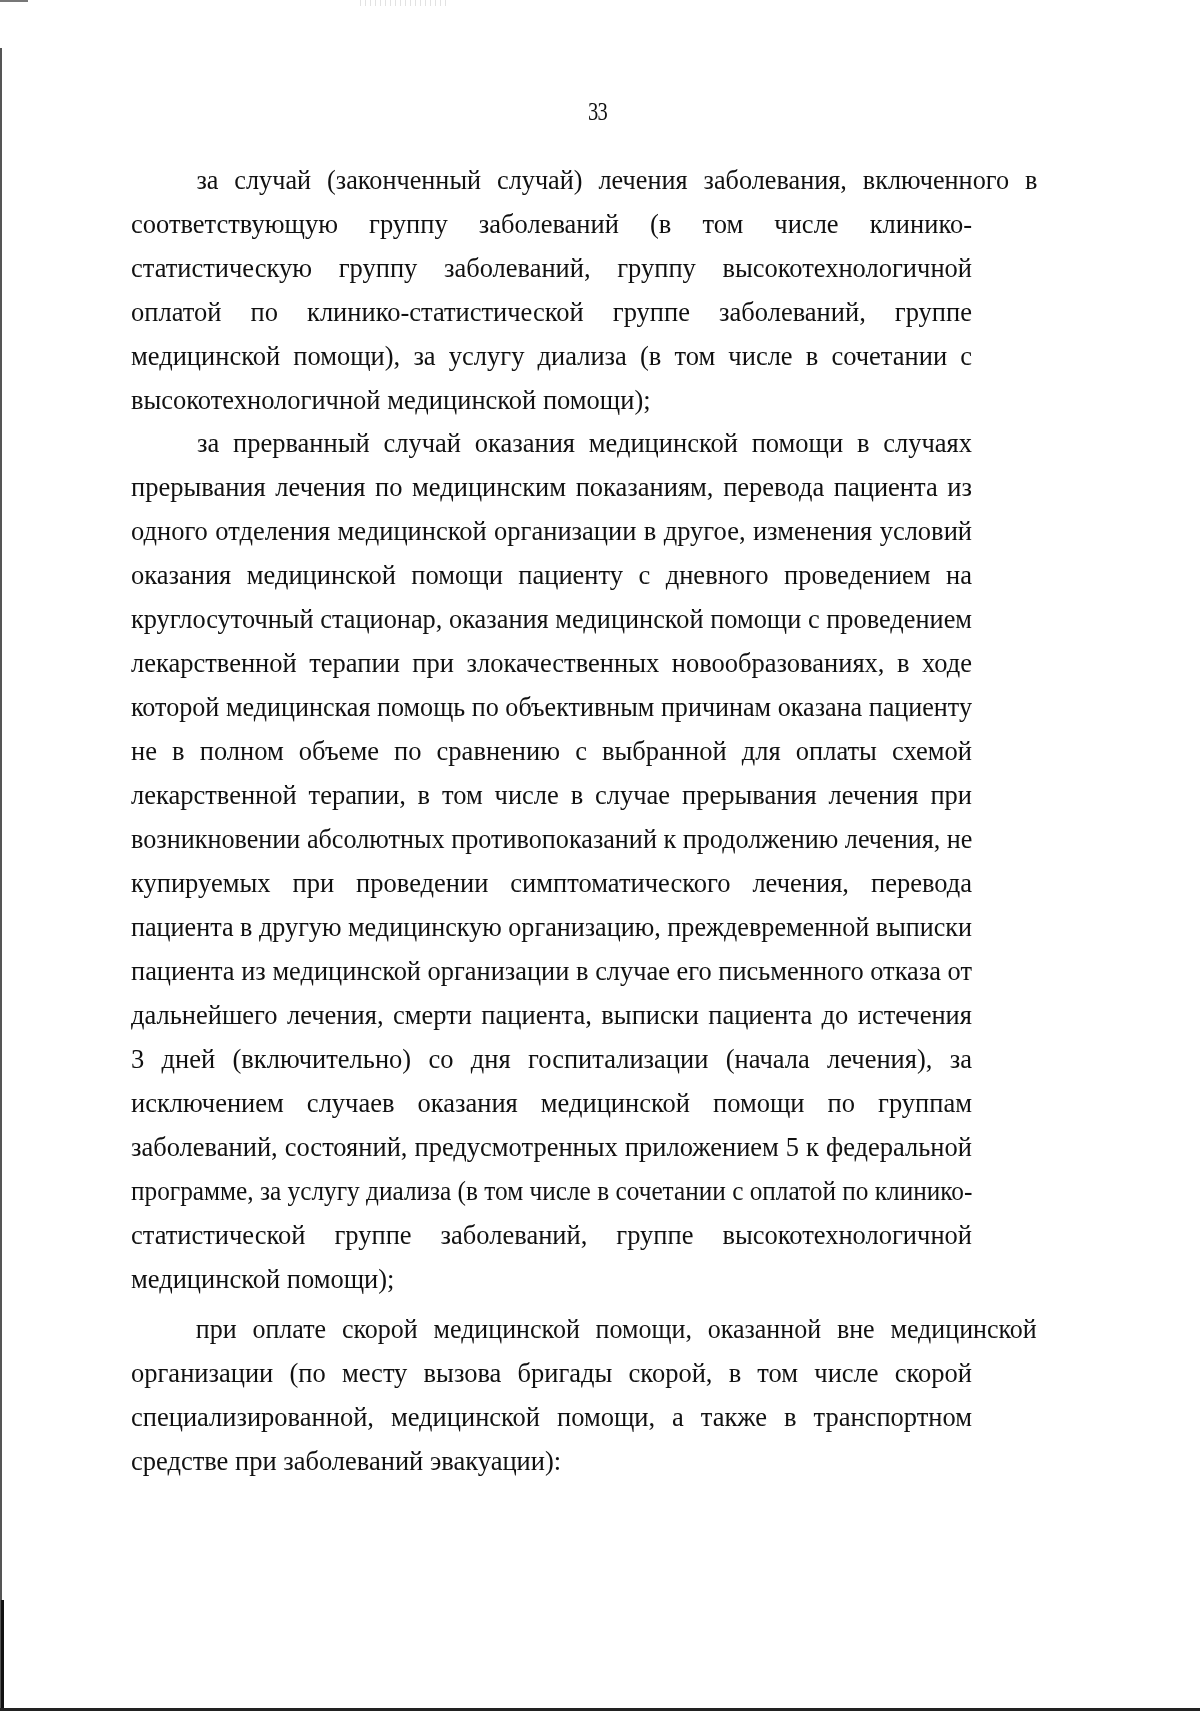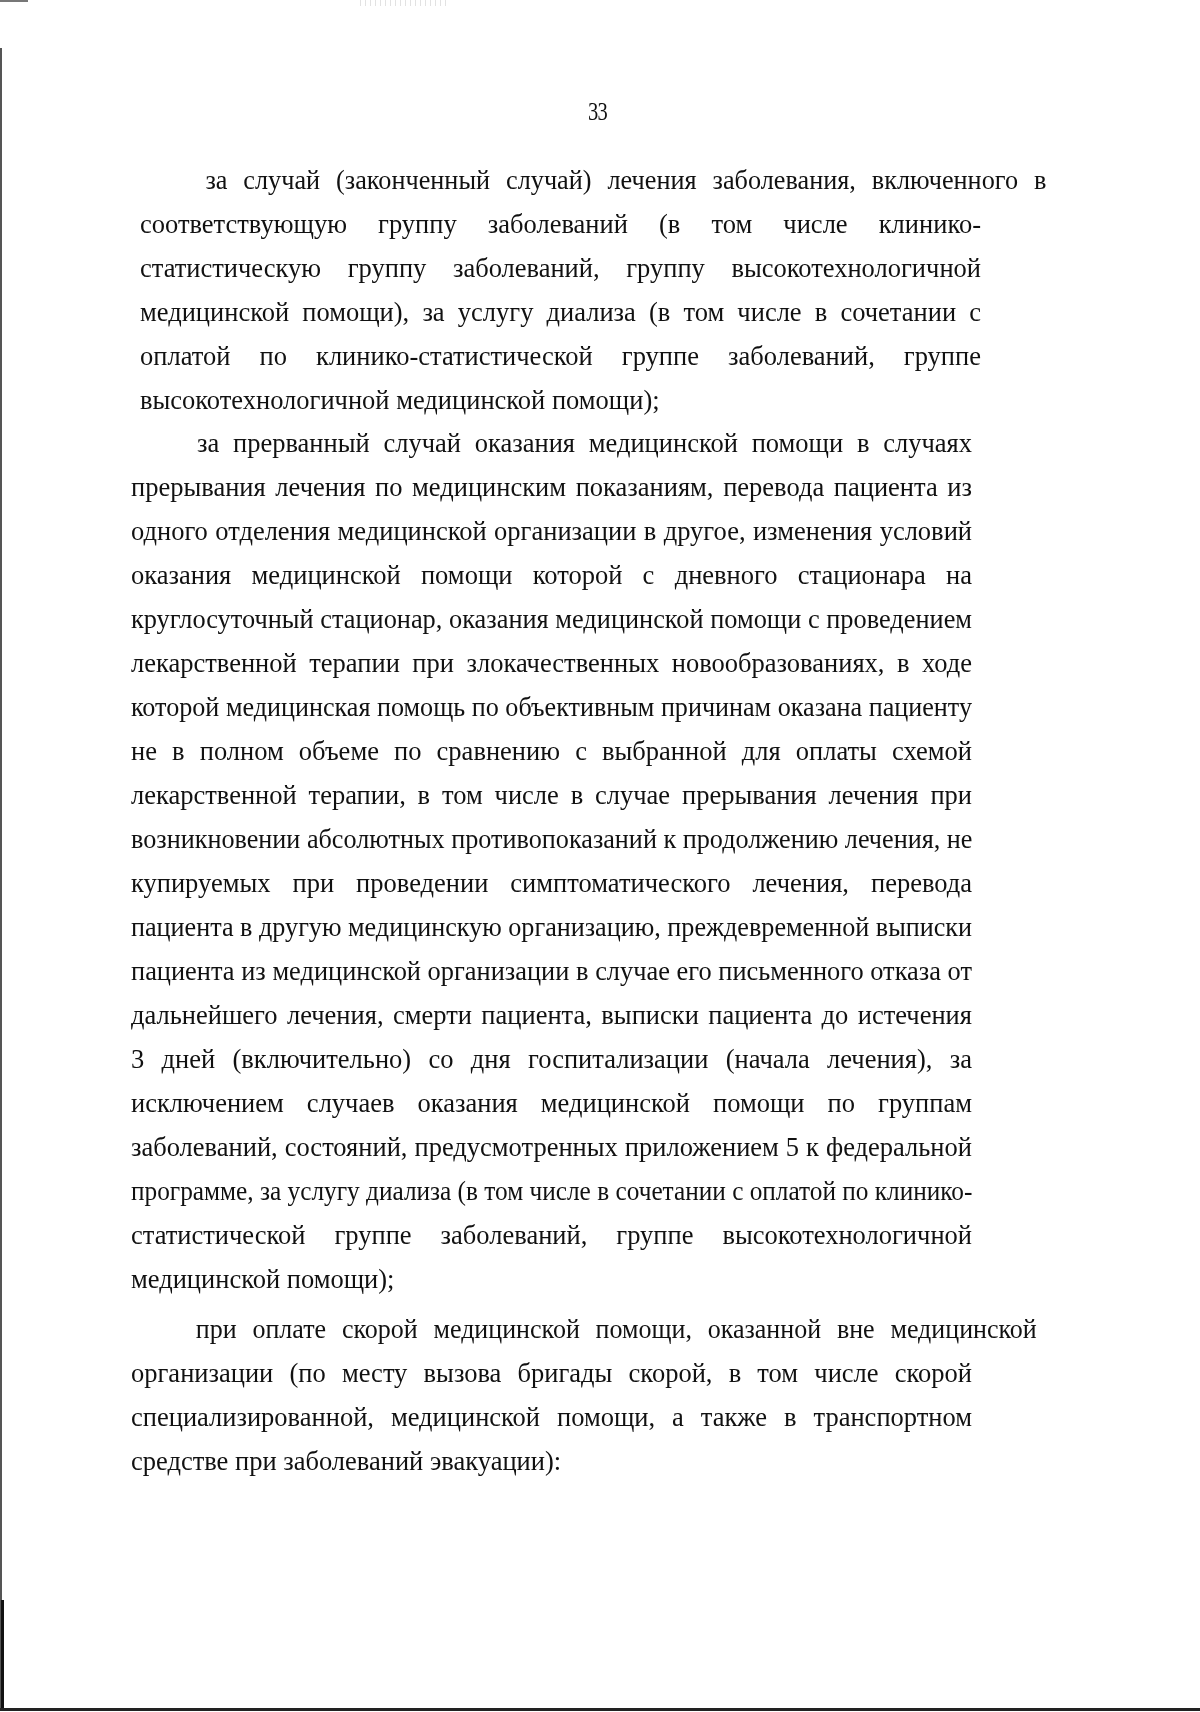"за случай (законченный случай) лечения" div.text-block { margin-left: 9px -> none }
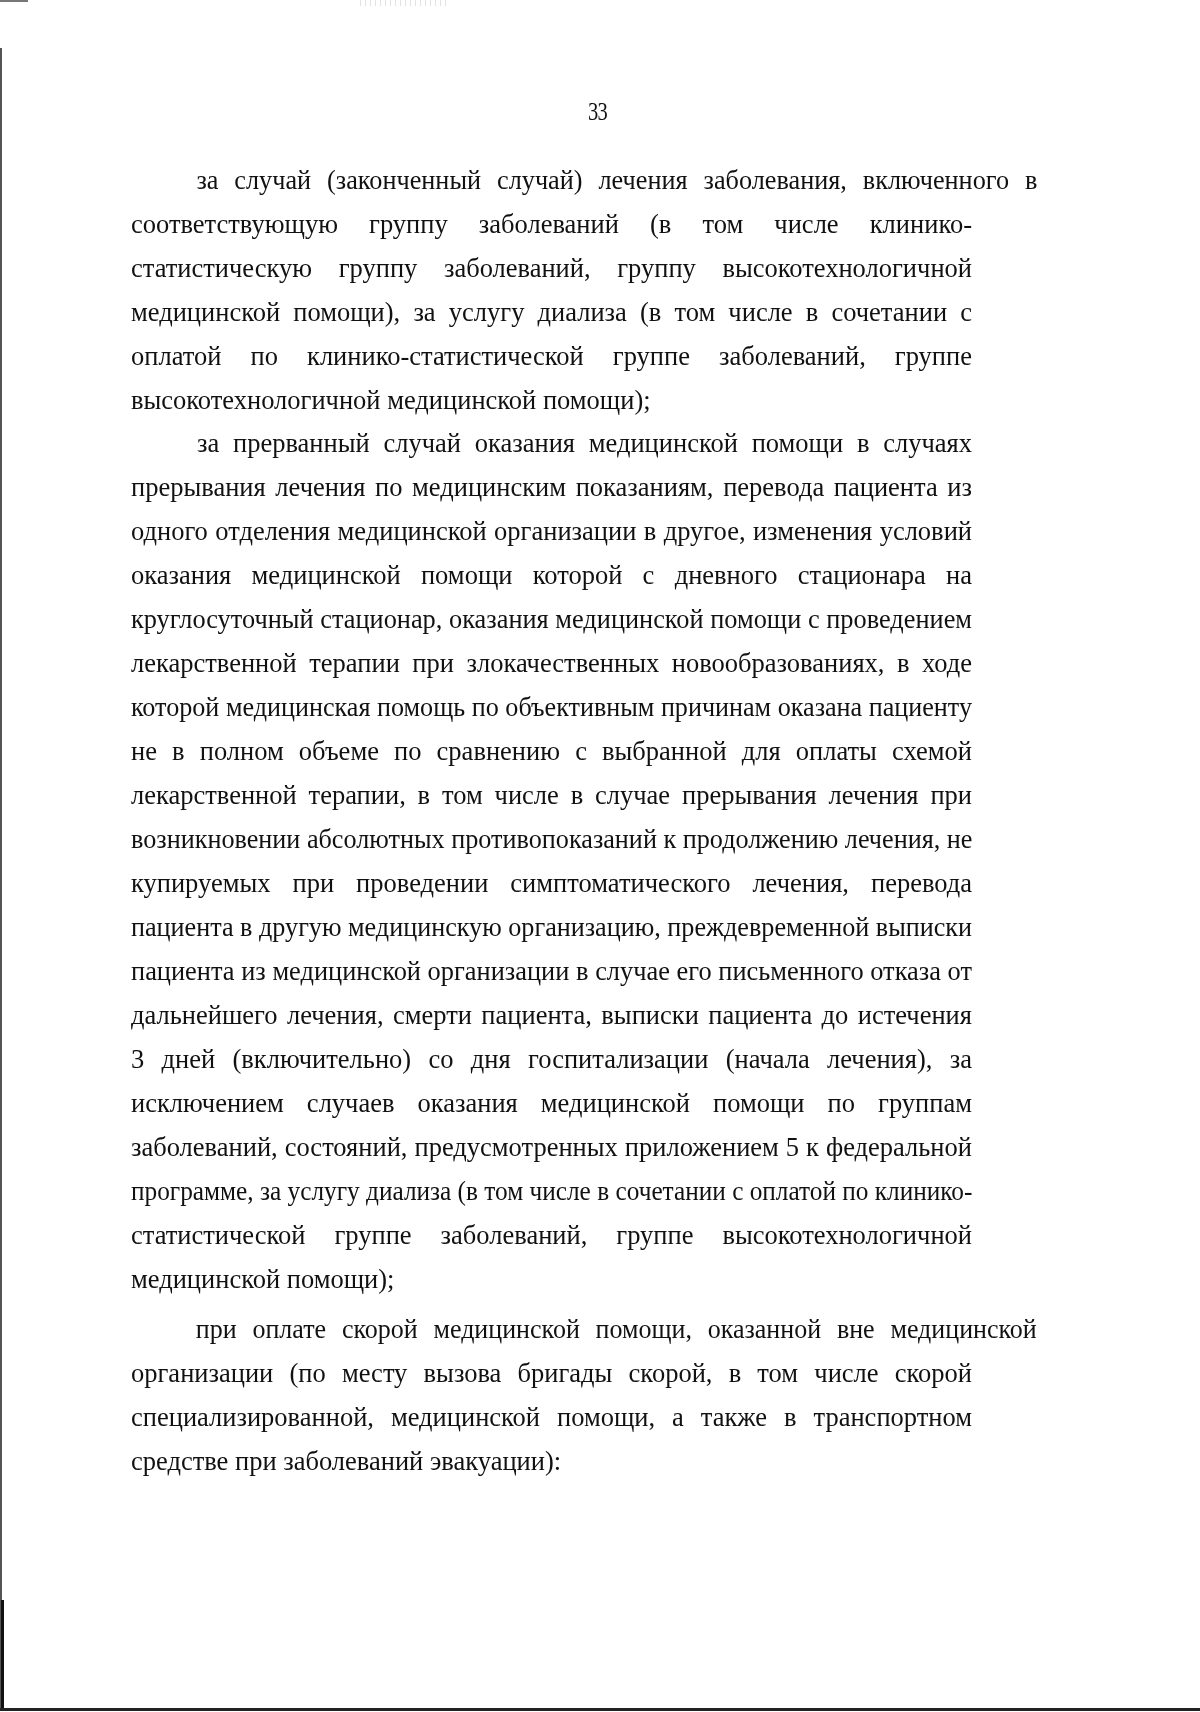"медицинской помощи), за услугу диализа" span.line { order: before "оплатой по клинико-статистической группе" -> after "оплатой по клинико-статистической группе" }
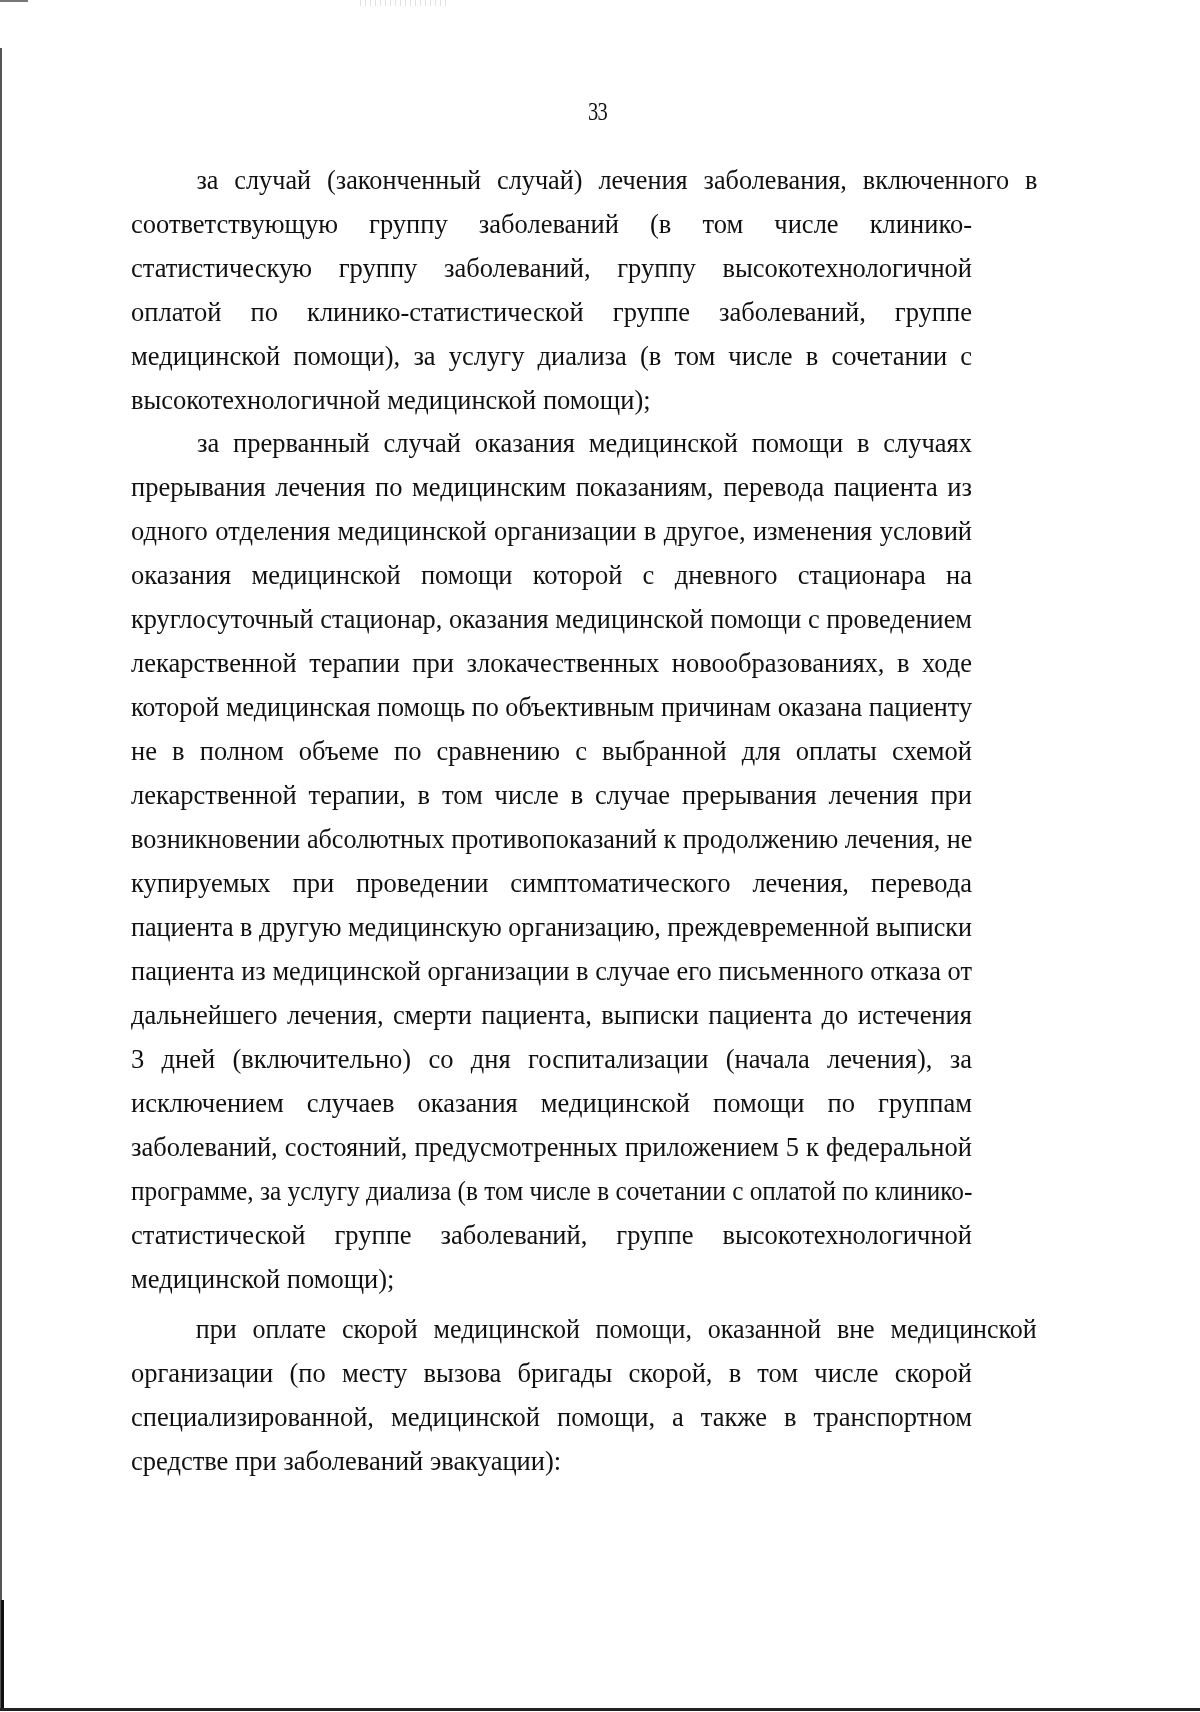"оказания медицинской помощи которой с" span.line { text: которой с дневного стационара -> пациенту с дневного проведением }
